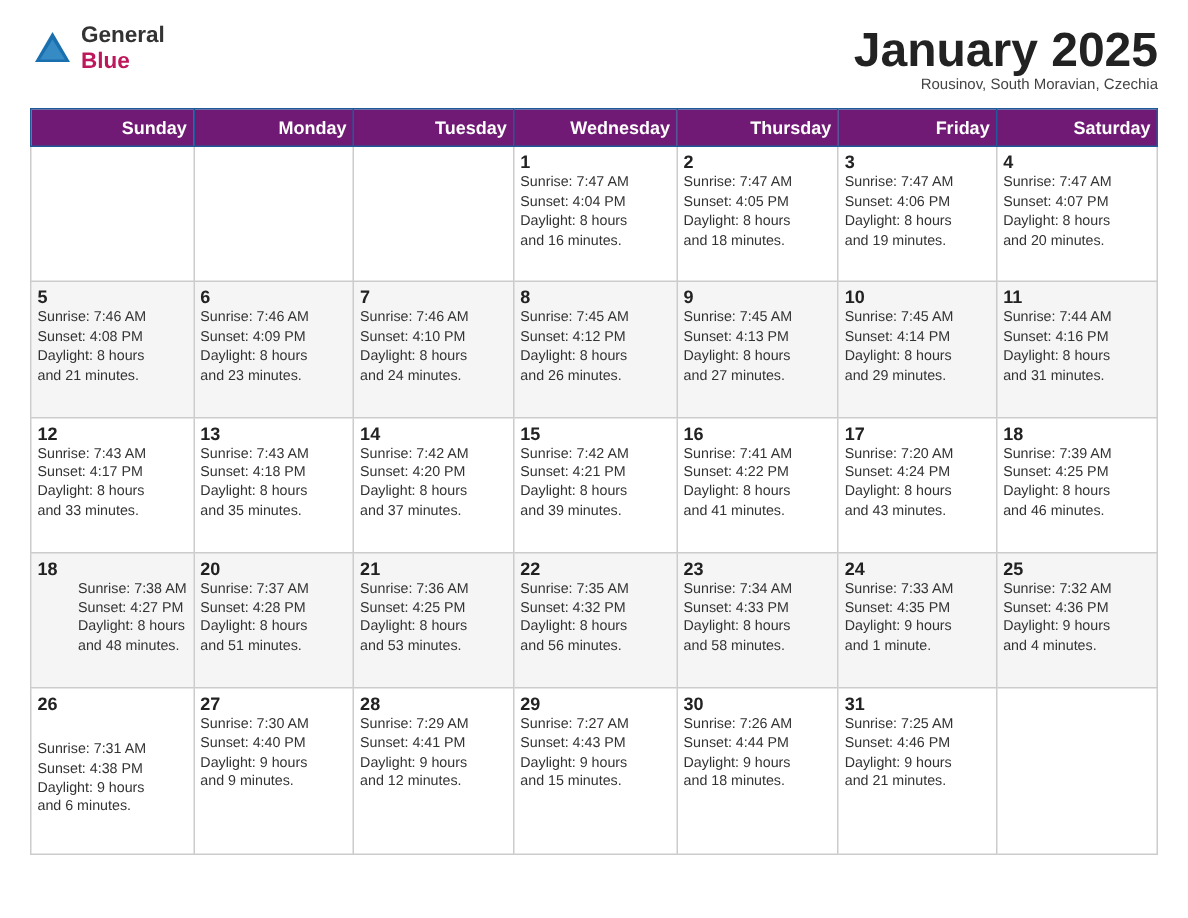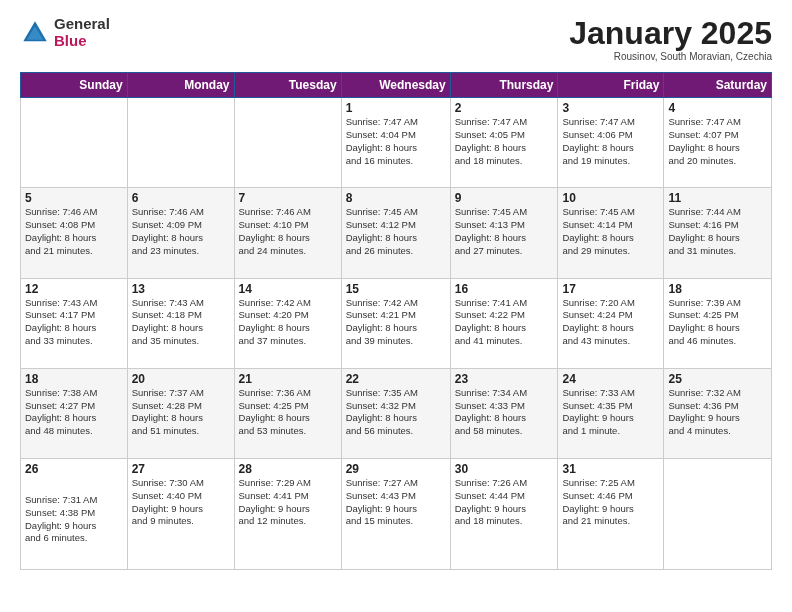"Sunrise: 7:38 AM" div.day-info { margin-left: none -> 27px }
